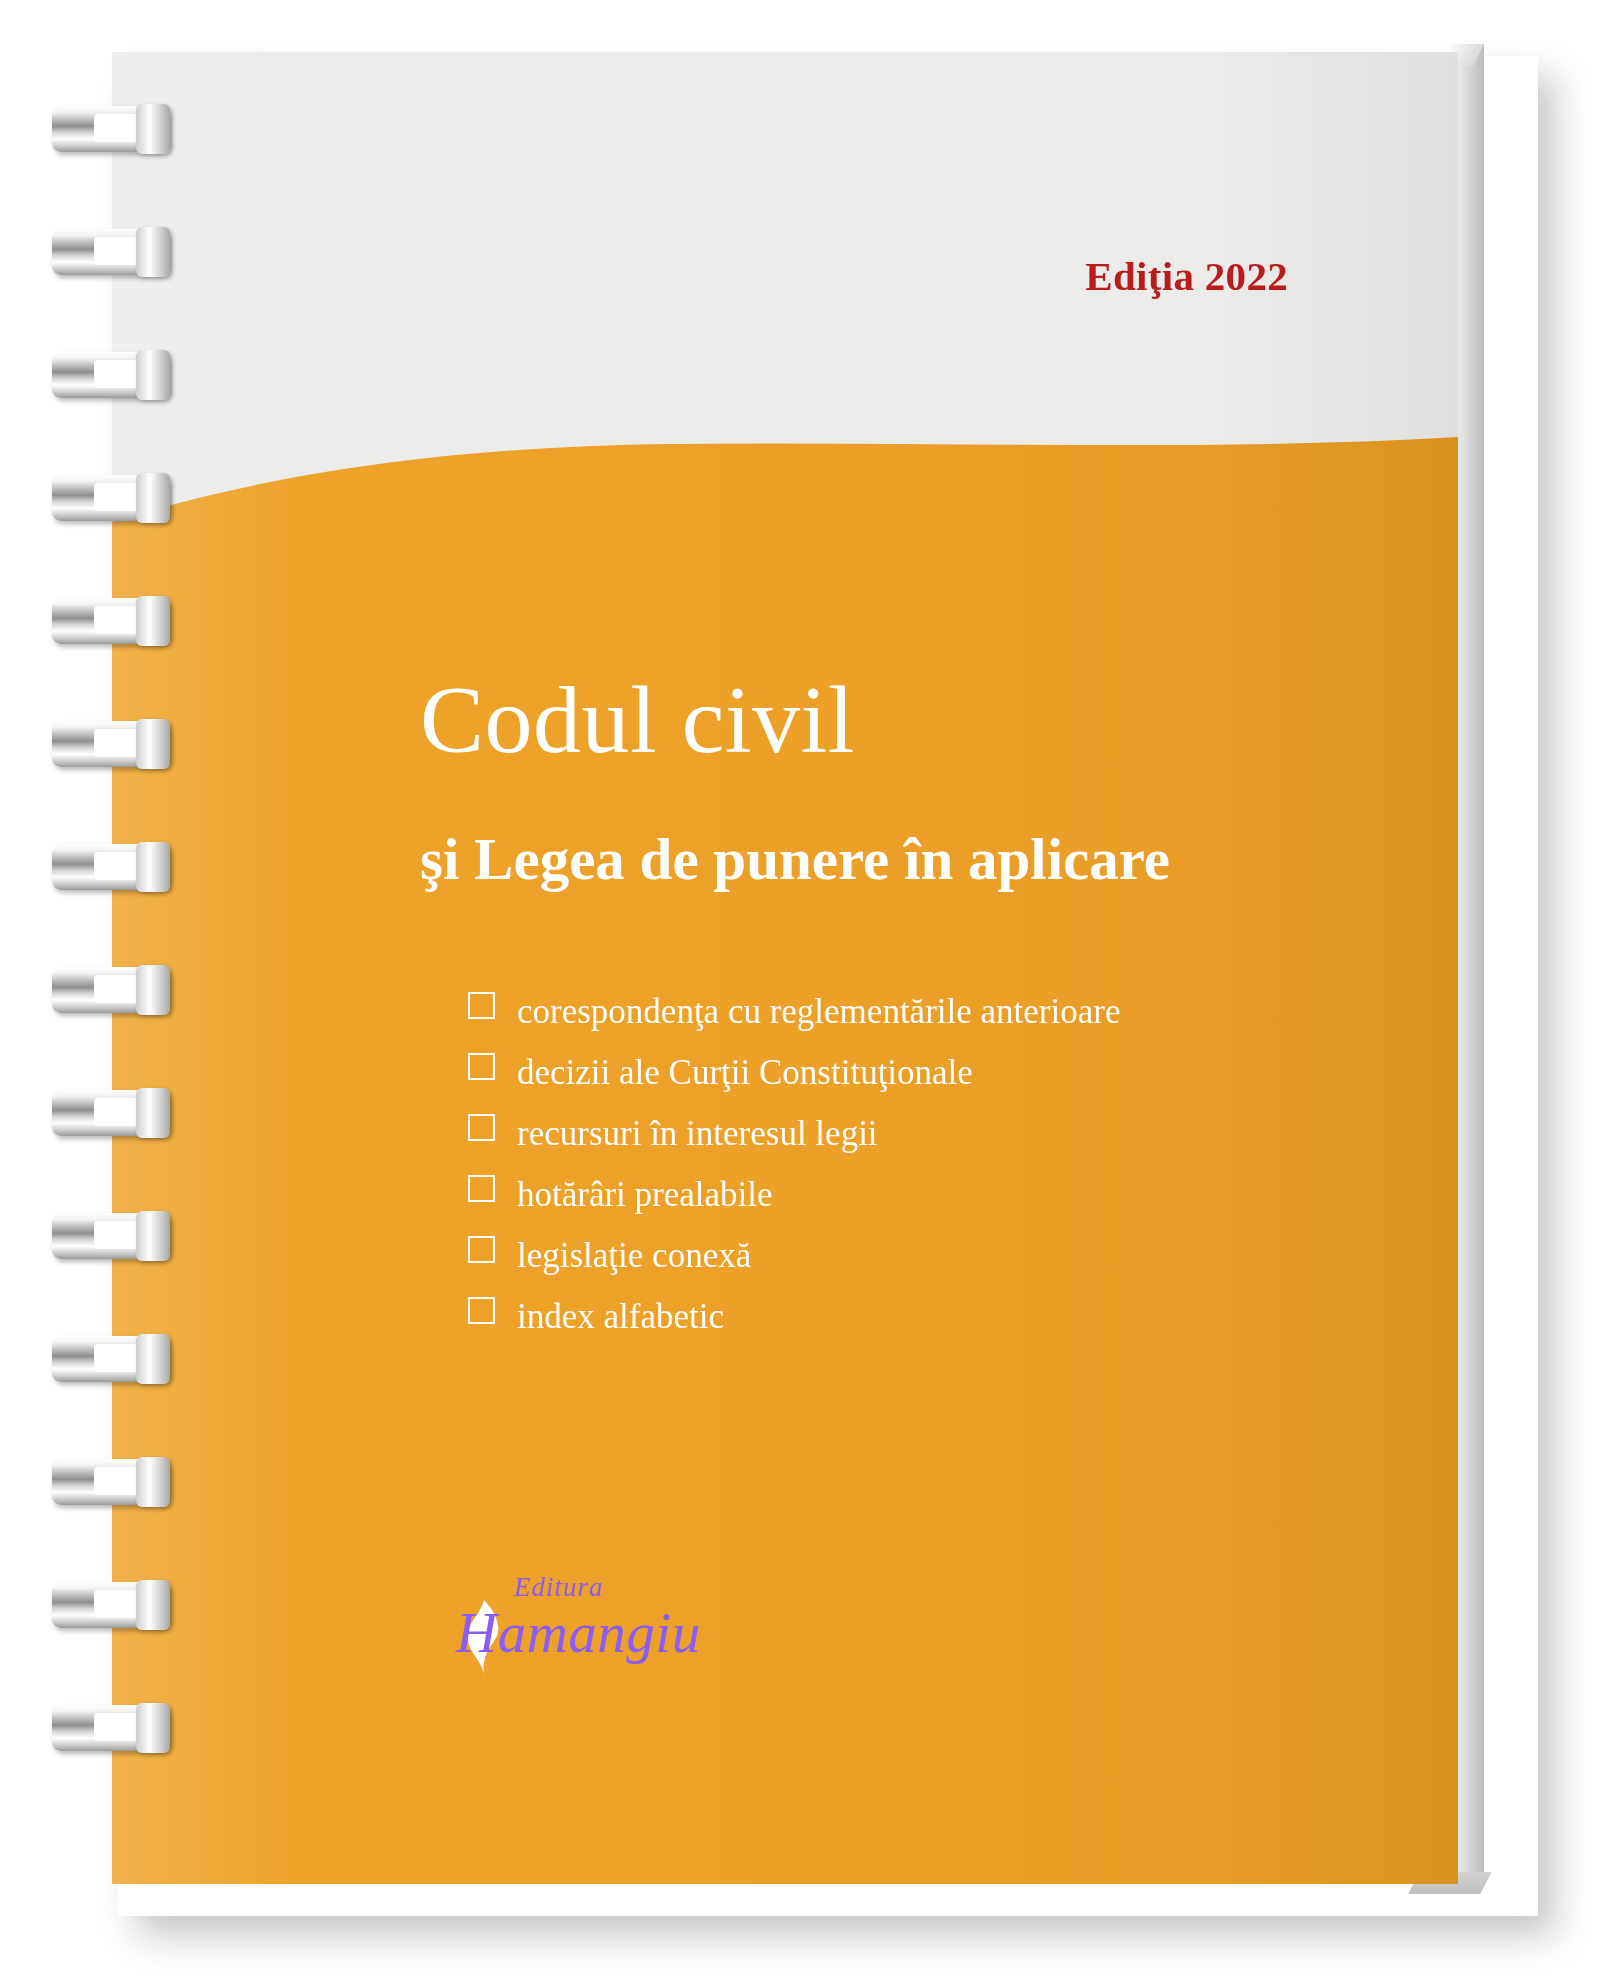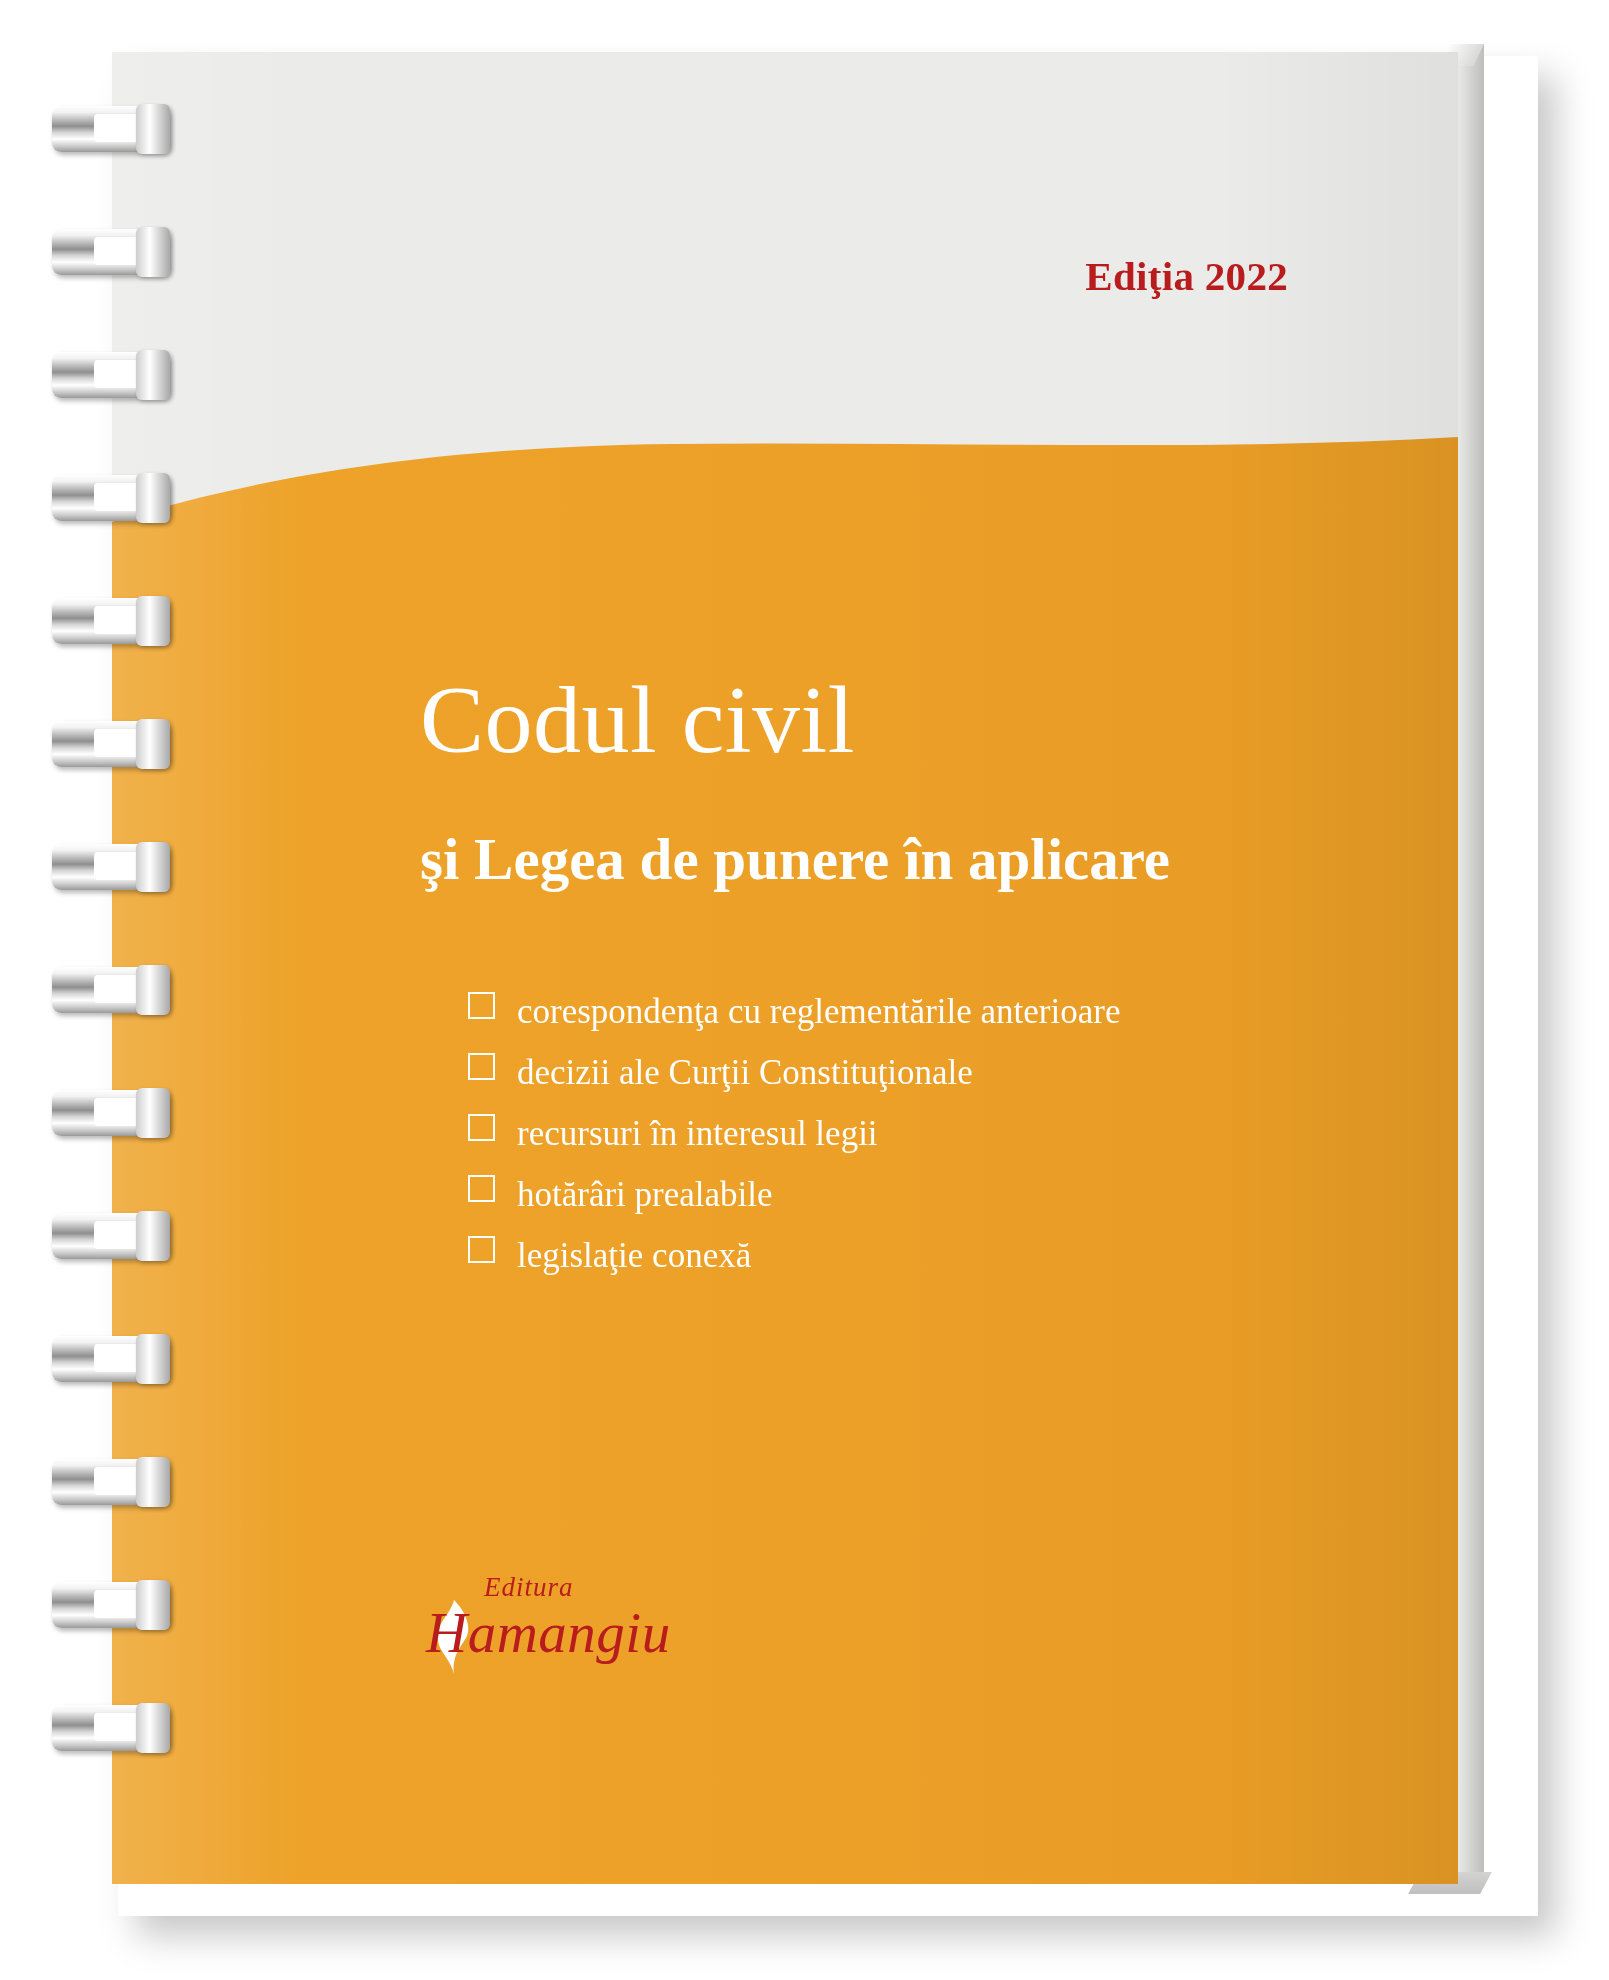"index alfabetic" li { html: none -> <li> <span></span> <span>index alfabetic</span> </li> }
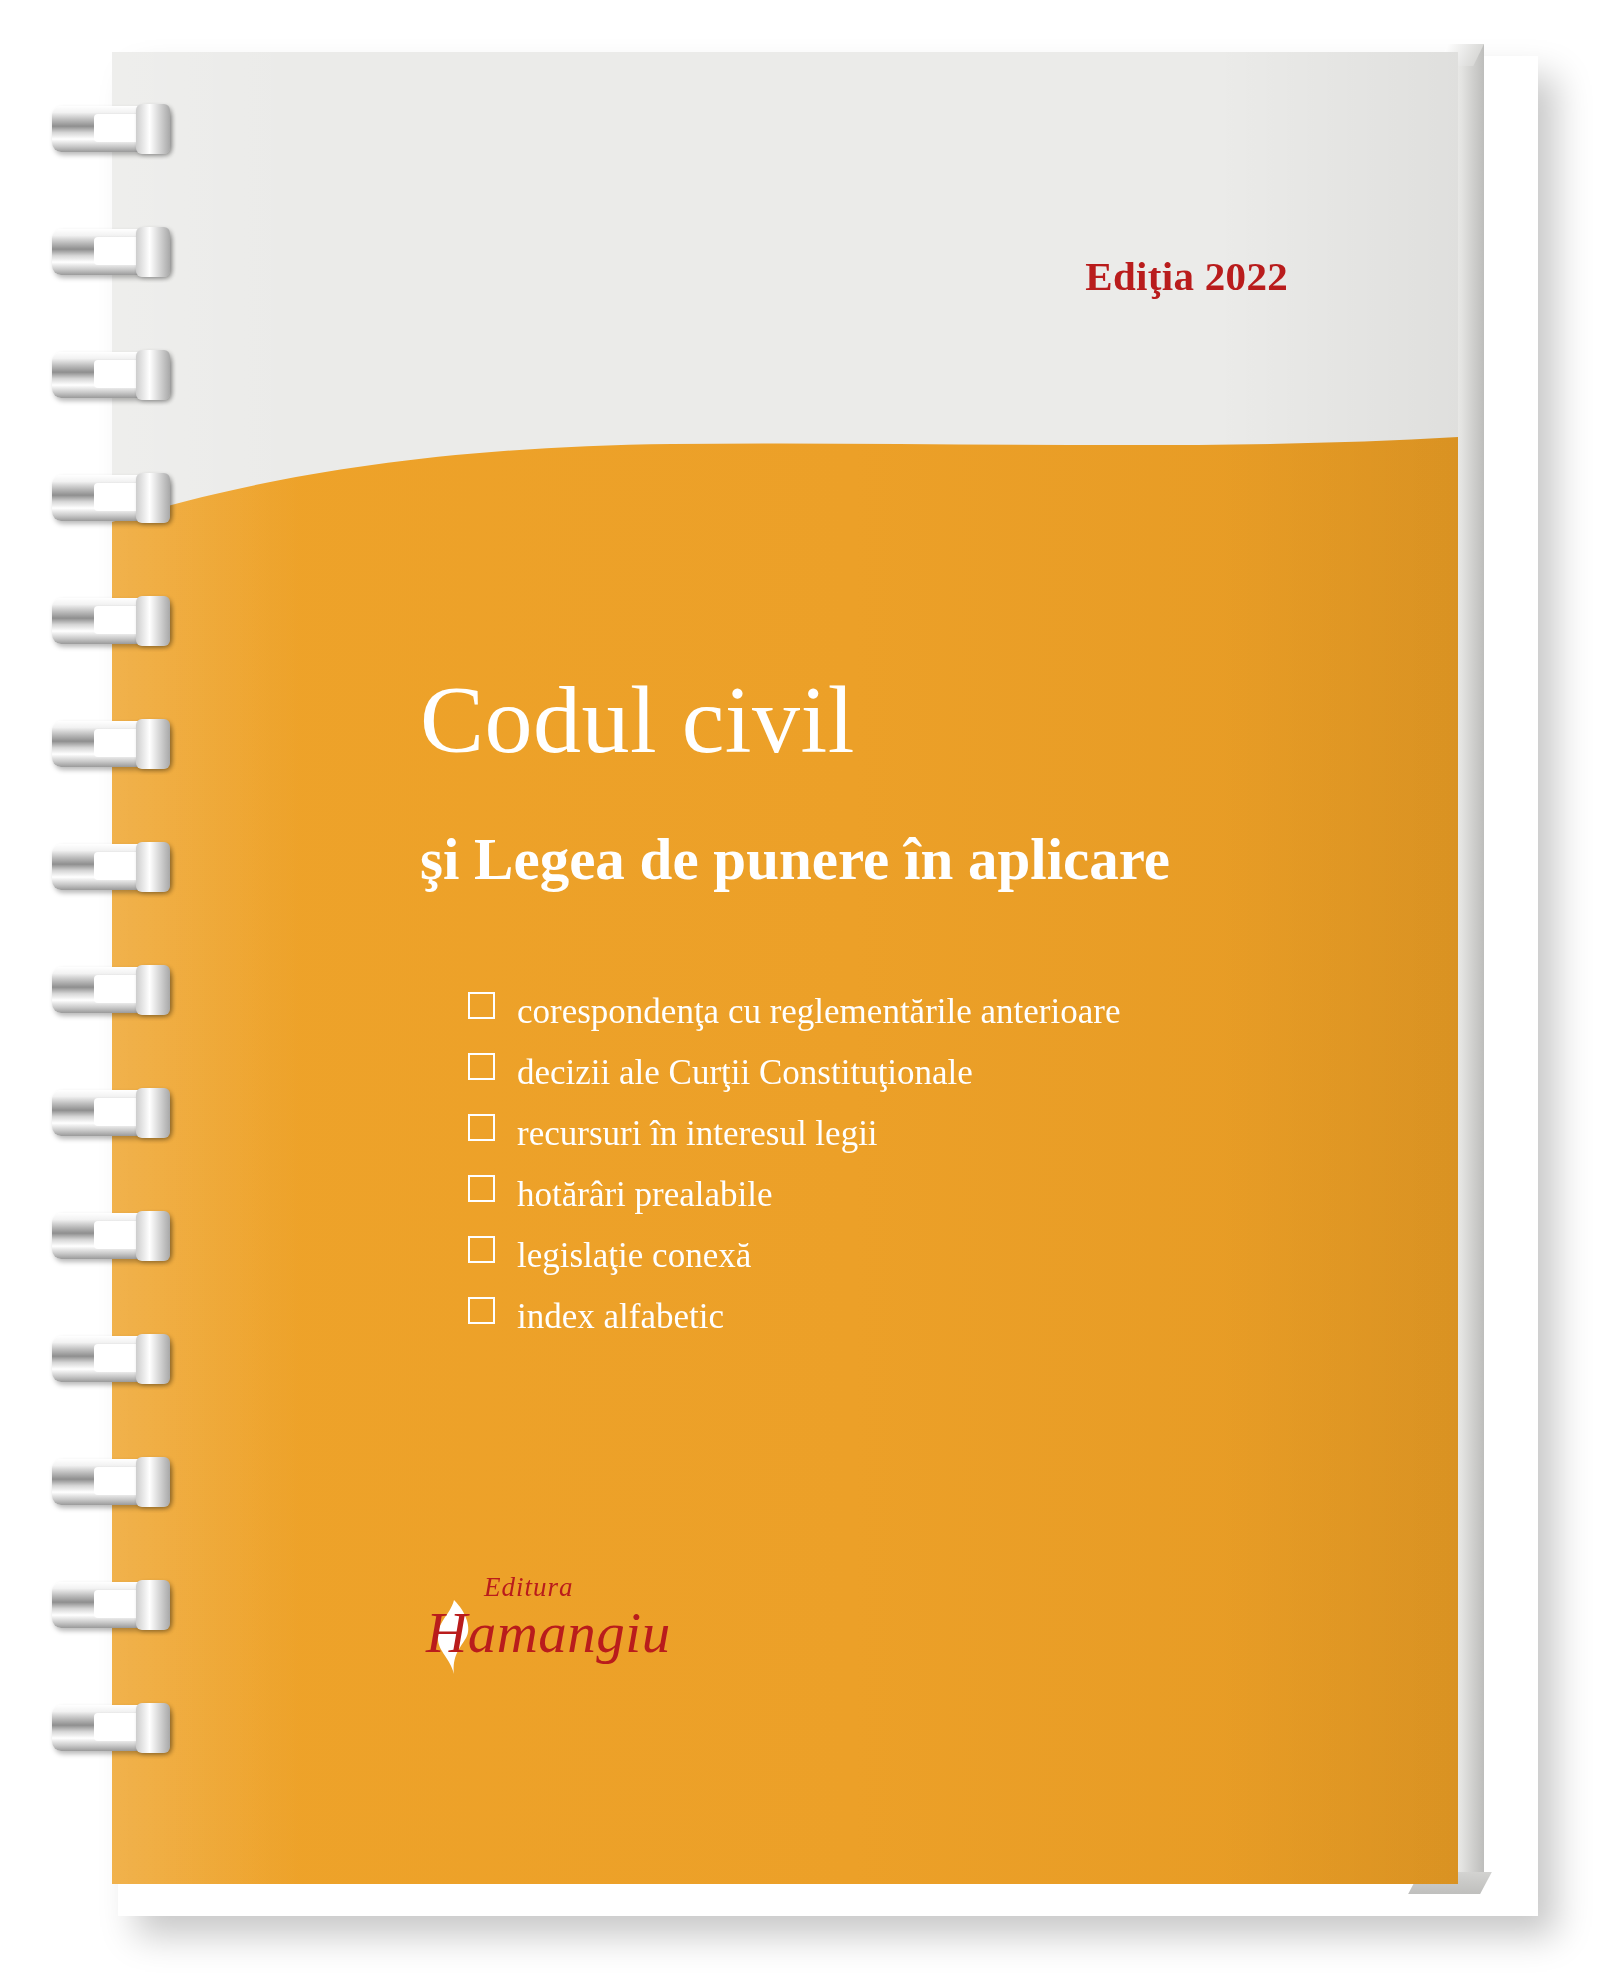"Editura" .logo { color: #b91c1c -> #8b5cf6; left: 314px -> 344px }
